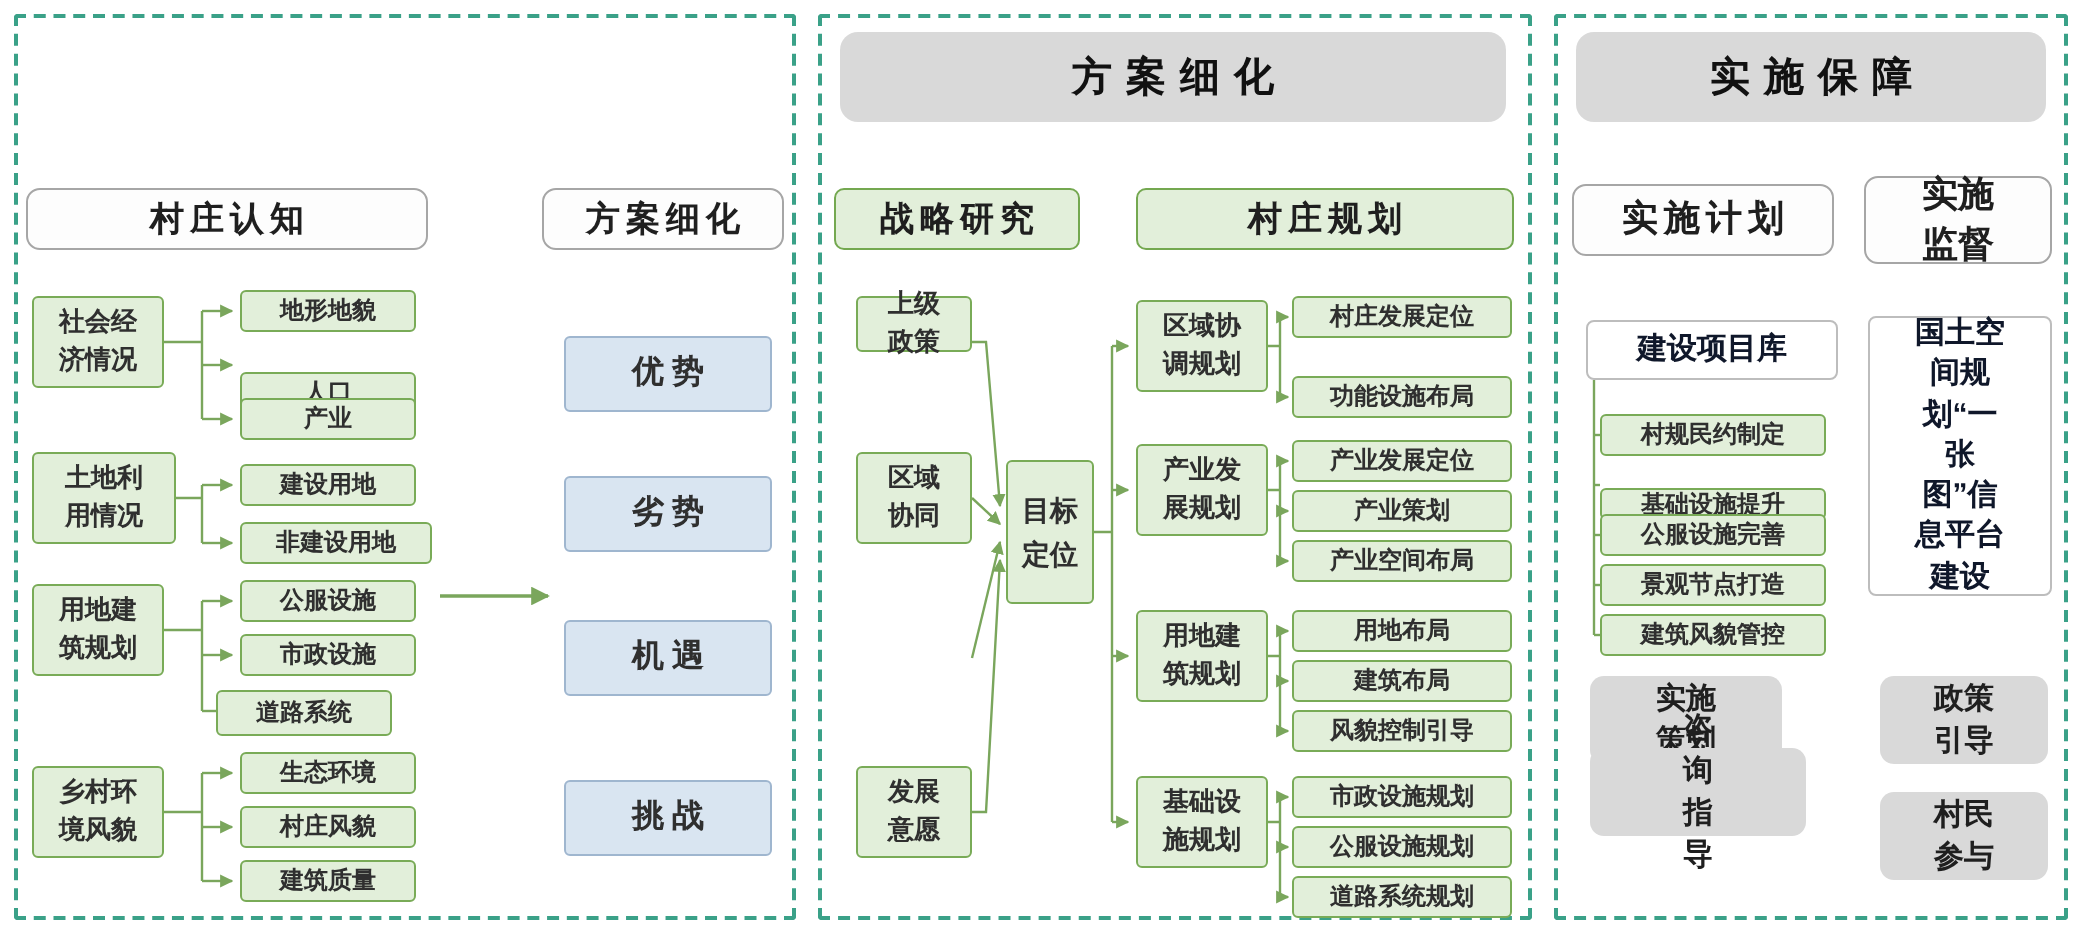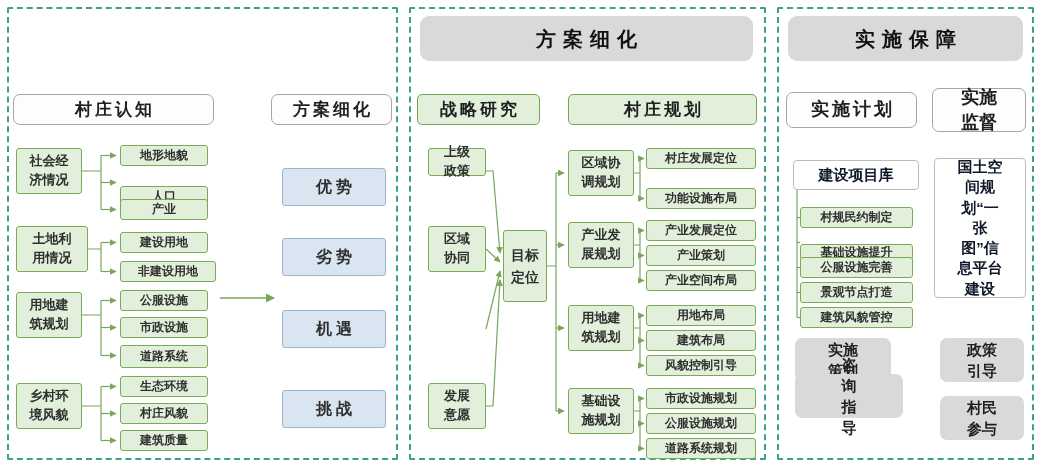"道路系统" div.box { left: 120px -> 108px }
